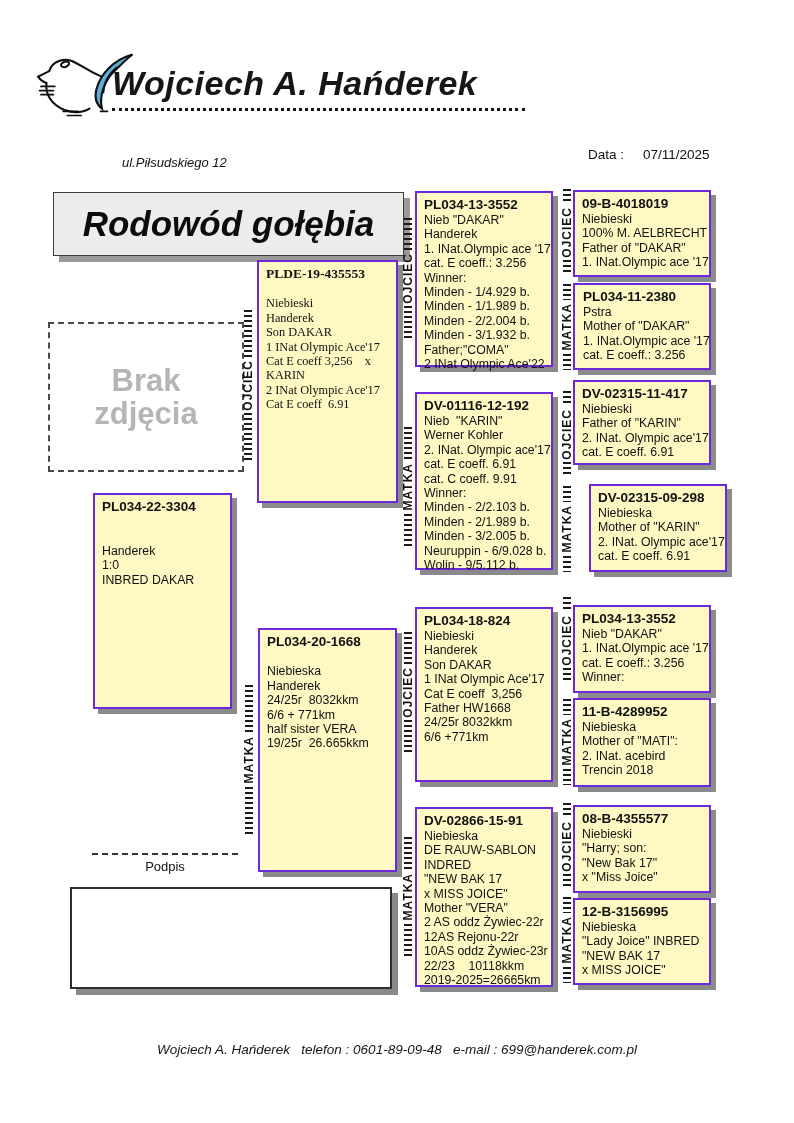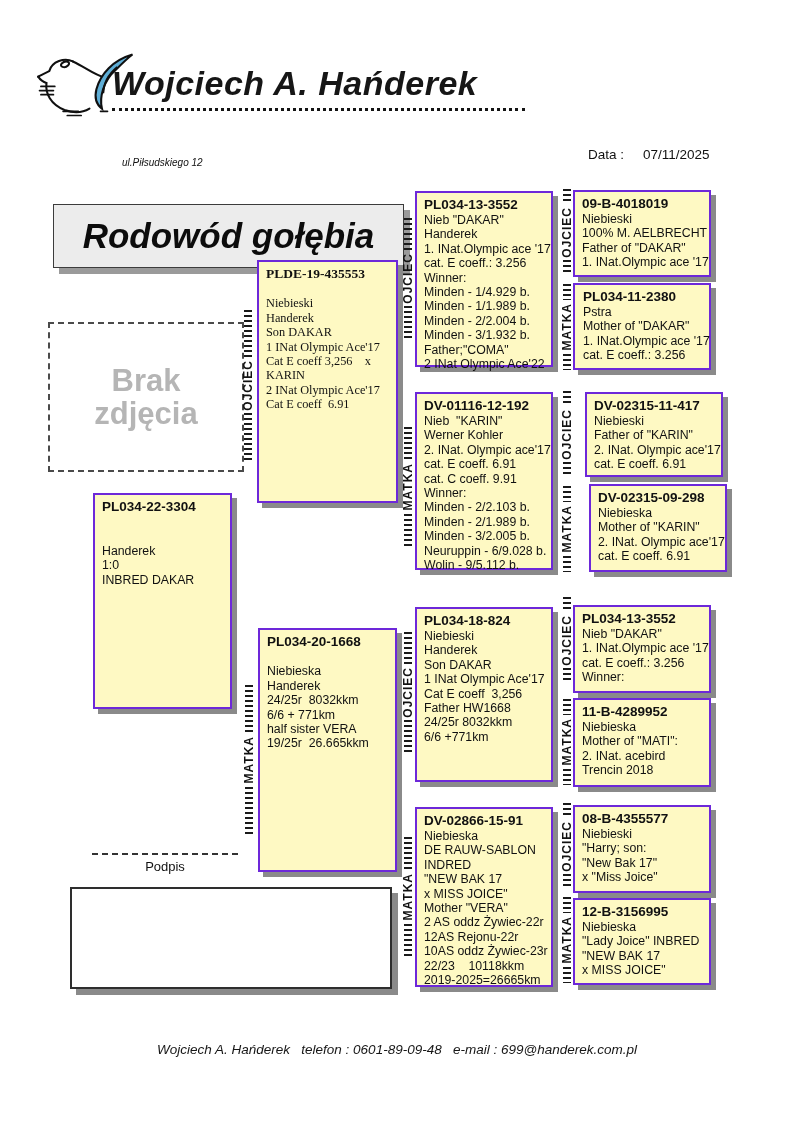"ul.Piłsudskiego 12" .addr { font-size: 10px -> 13px }
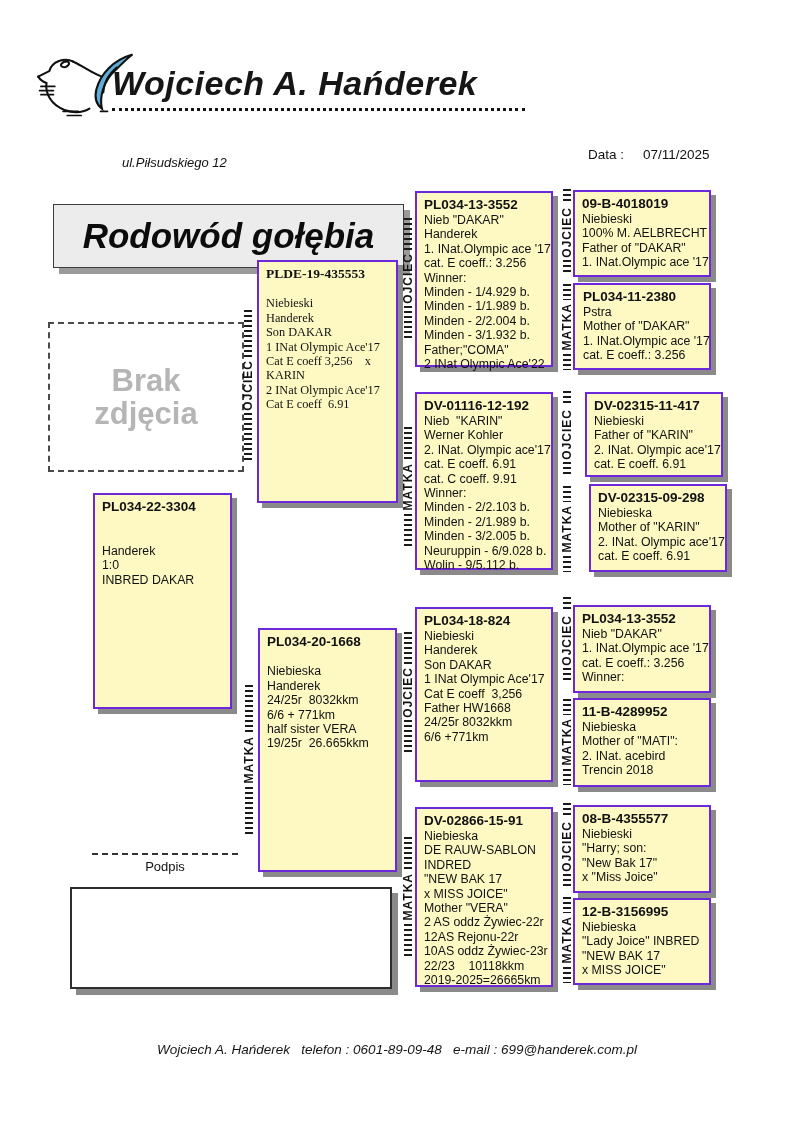"Rodowód gołębia" .title-box { top: 204px -> 192px }
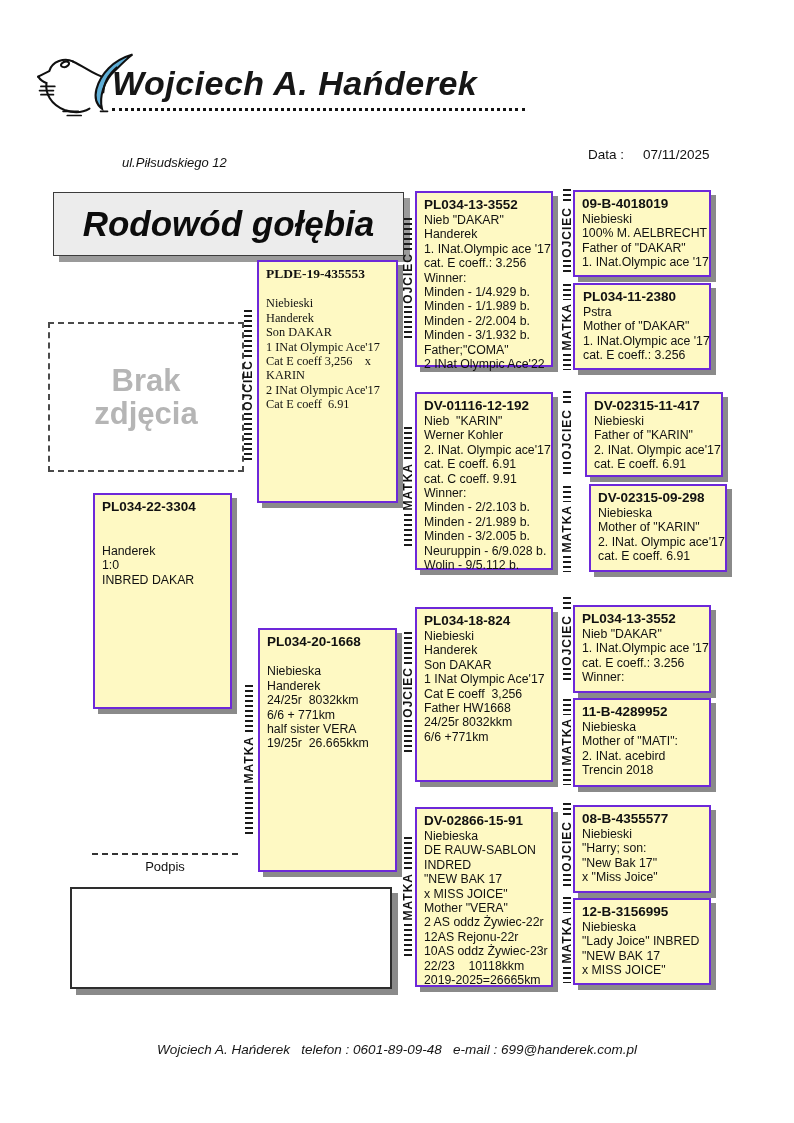"DV-02315-11-417" div.pbox { margin-left: 12px -> none; top: 392px -> 380px }
